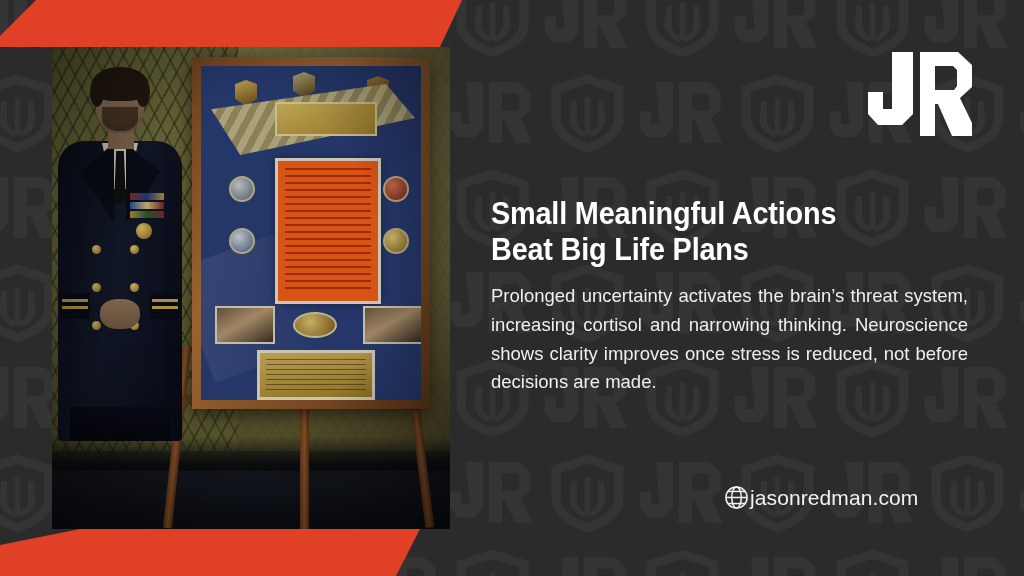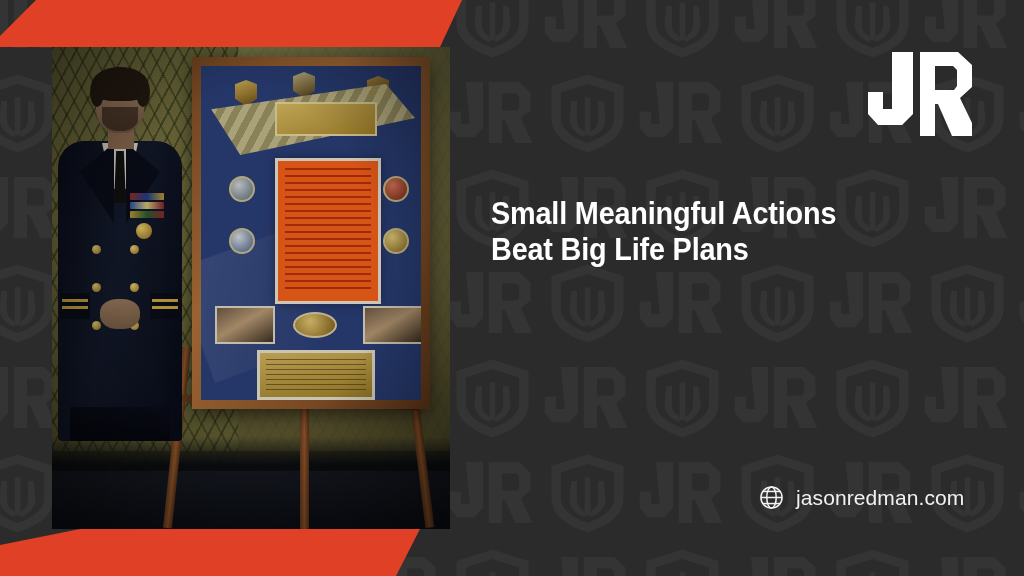"Prolonged uncertainty activates the" p { html: none -> <p>Prolonged uncertainty activates the brain’s threat system, increasing cortisol and narrowing thinking. Neuroscience shows clarity improves once stress is reduced, not before decisions are made.</p> }
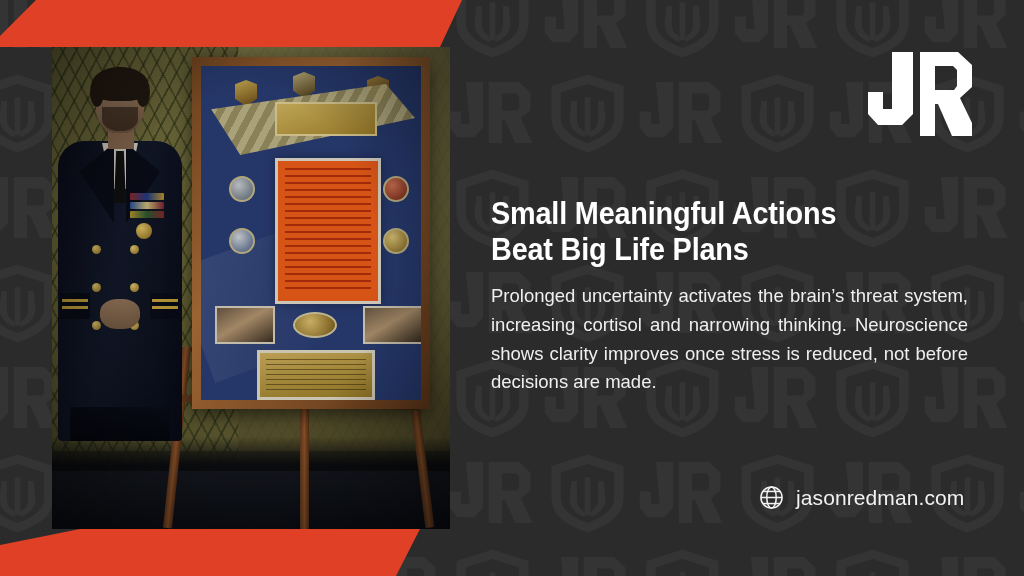"jasonredman.com" #site { gap: 11px -> none; left: 758px -> 723px }
